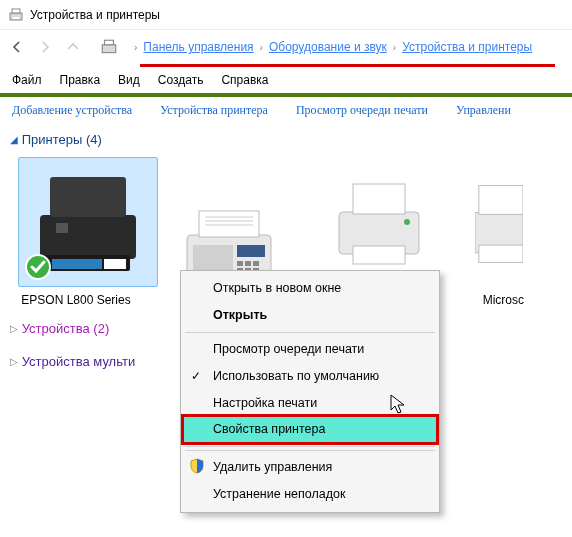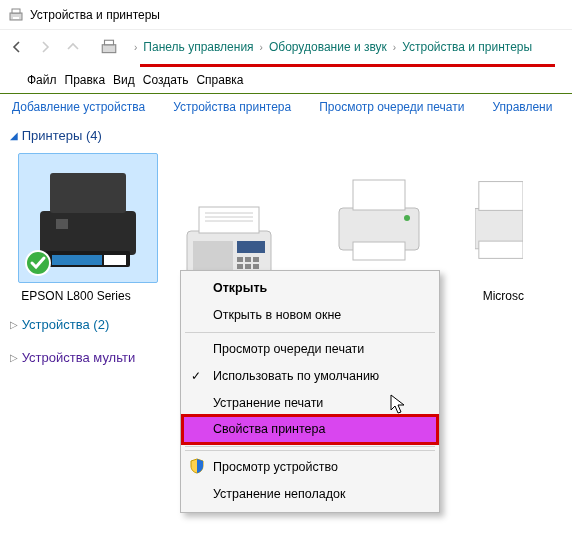"Панель управления" .crumb { color: #0f766e -> #3b82f6; text-decoration: none -> underline }
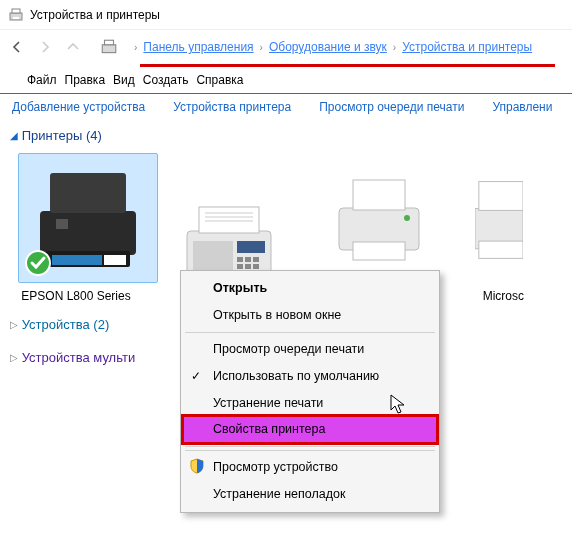"Файл" .menubar { gap: 8px -> 18px; margin-left: 15px -> none }
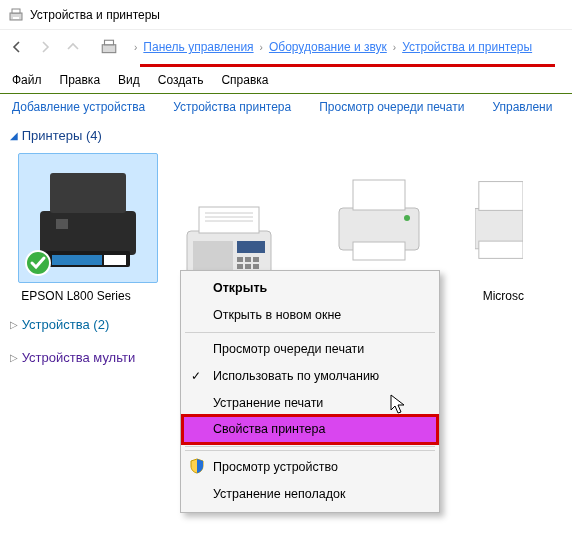"Добавление устройства" .toolbar { border-top: 1px solid #4d7c0f -> 4px solid #4d7c0f; font-family: none -> Liberation Serif, serif }
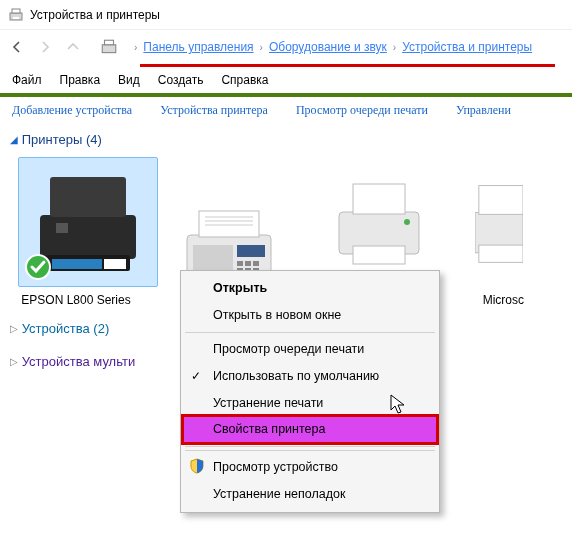"Открыть" div.menu-item { order: before "Открыть в новом окне" -> after "Открыть в новом окне" }
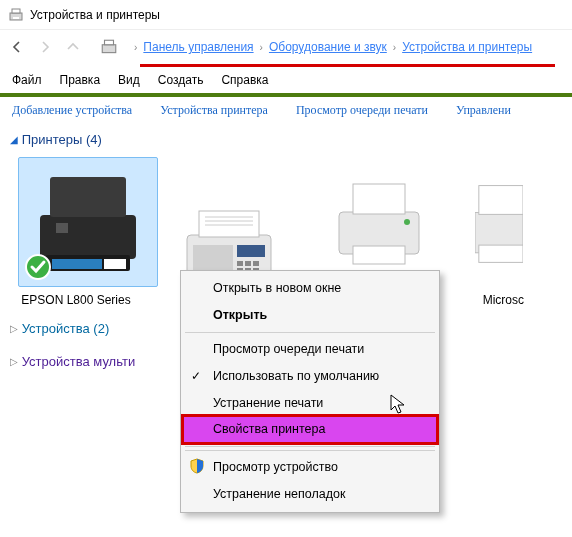"Устройства (2)" span.lbl { color: #0369a1 -> #a21caf }
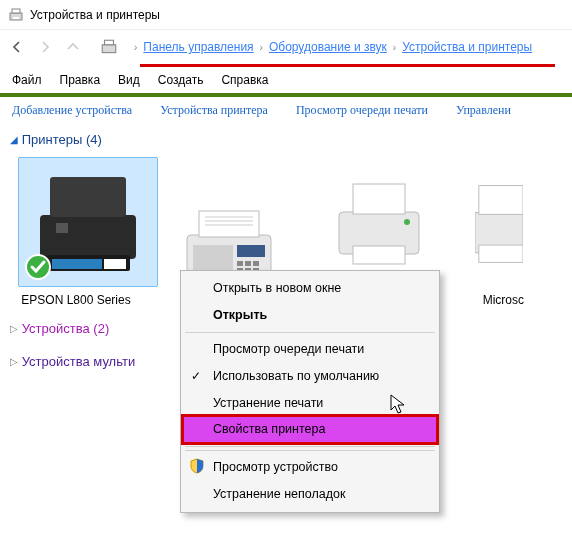"Устранение печати" div.menu-item { text: Устранение -> Настройка }
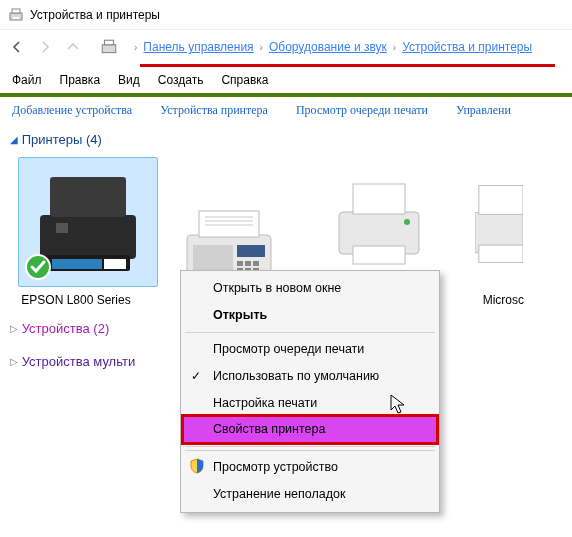"Свойства принтера" .menu-item.highlight { background: #d946ef -> #5eead4 }
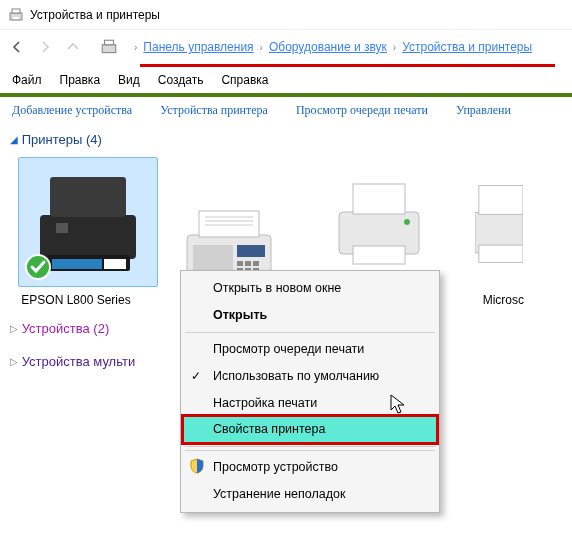"Просмотр устройство" span { text: Просмотр устройство -> Удалить управления }
